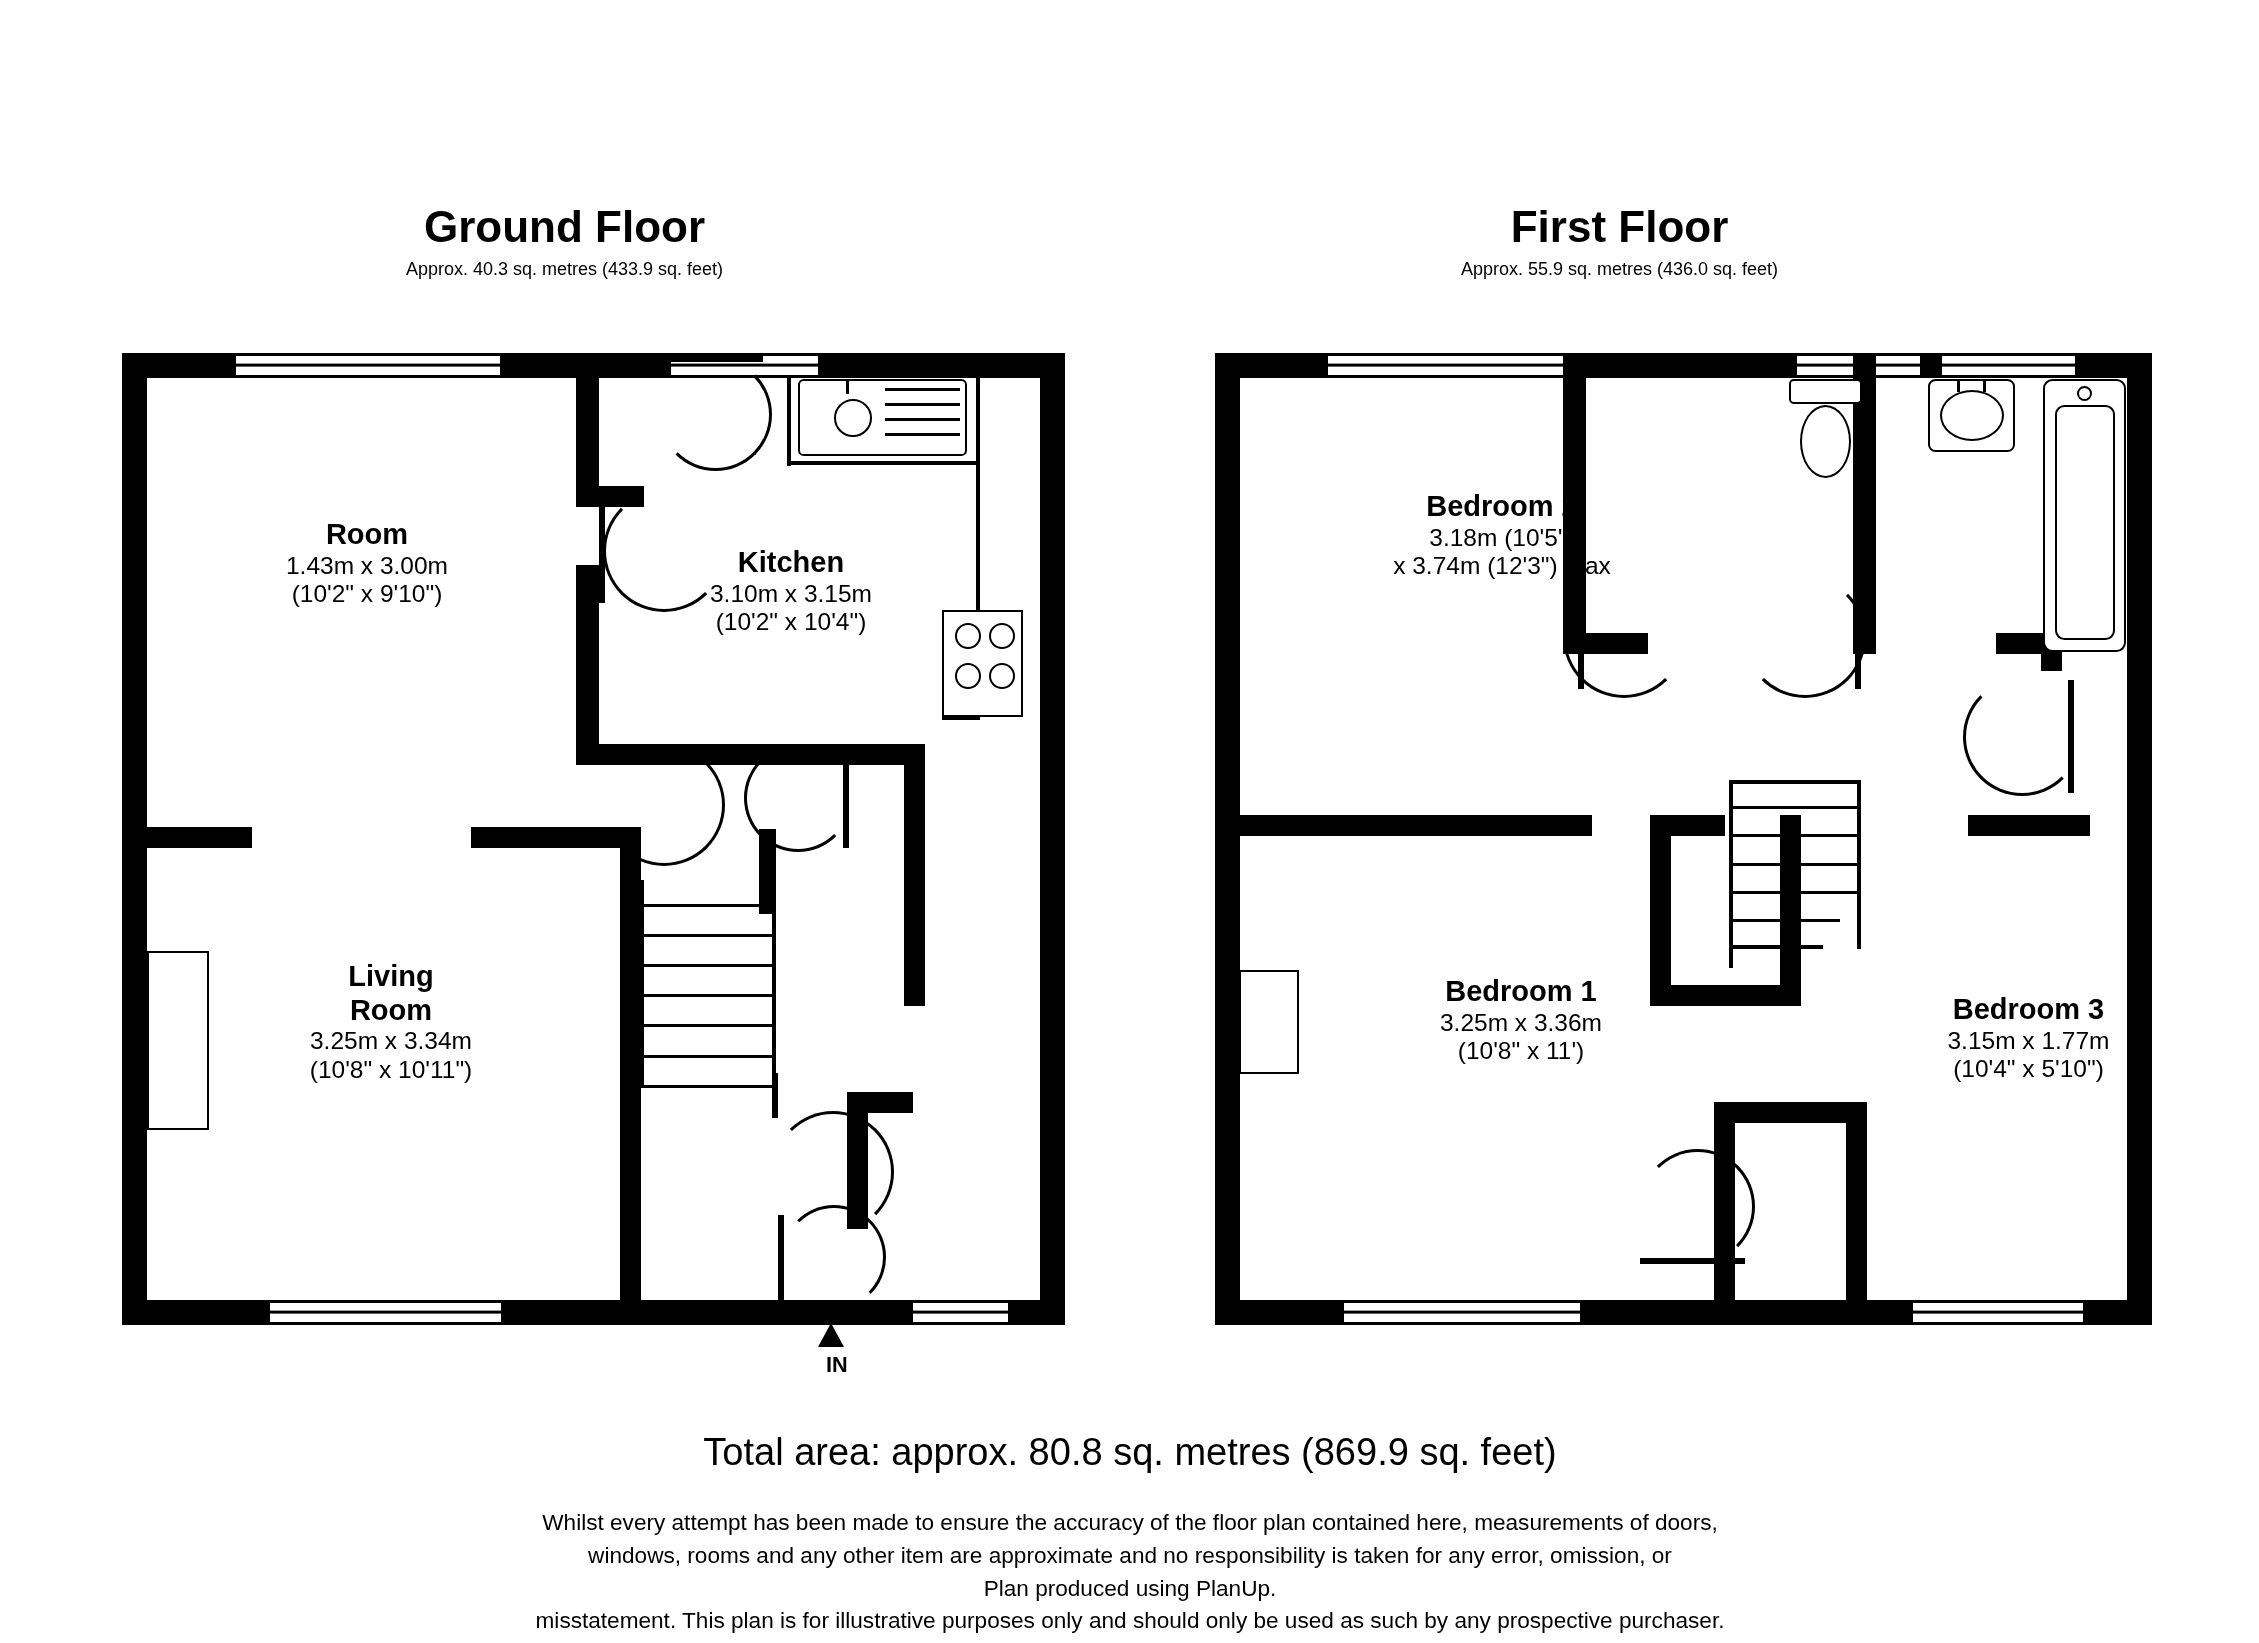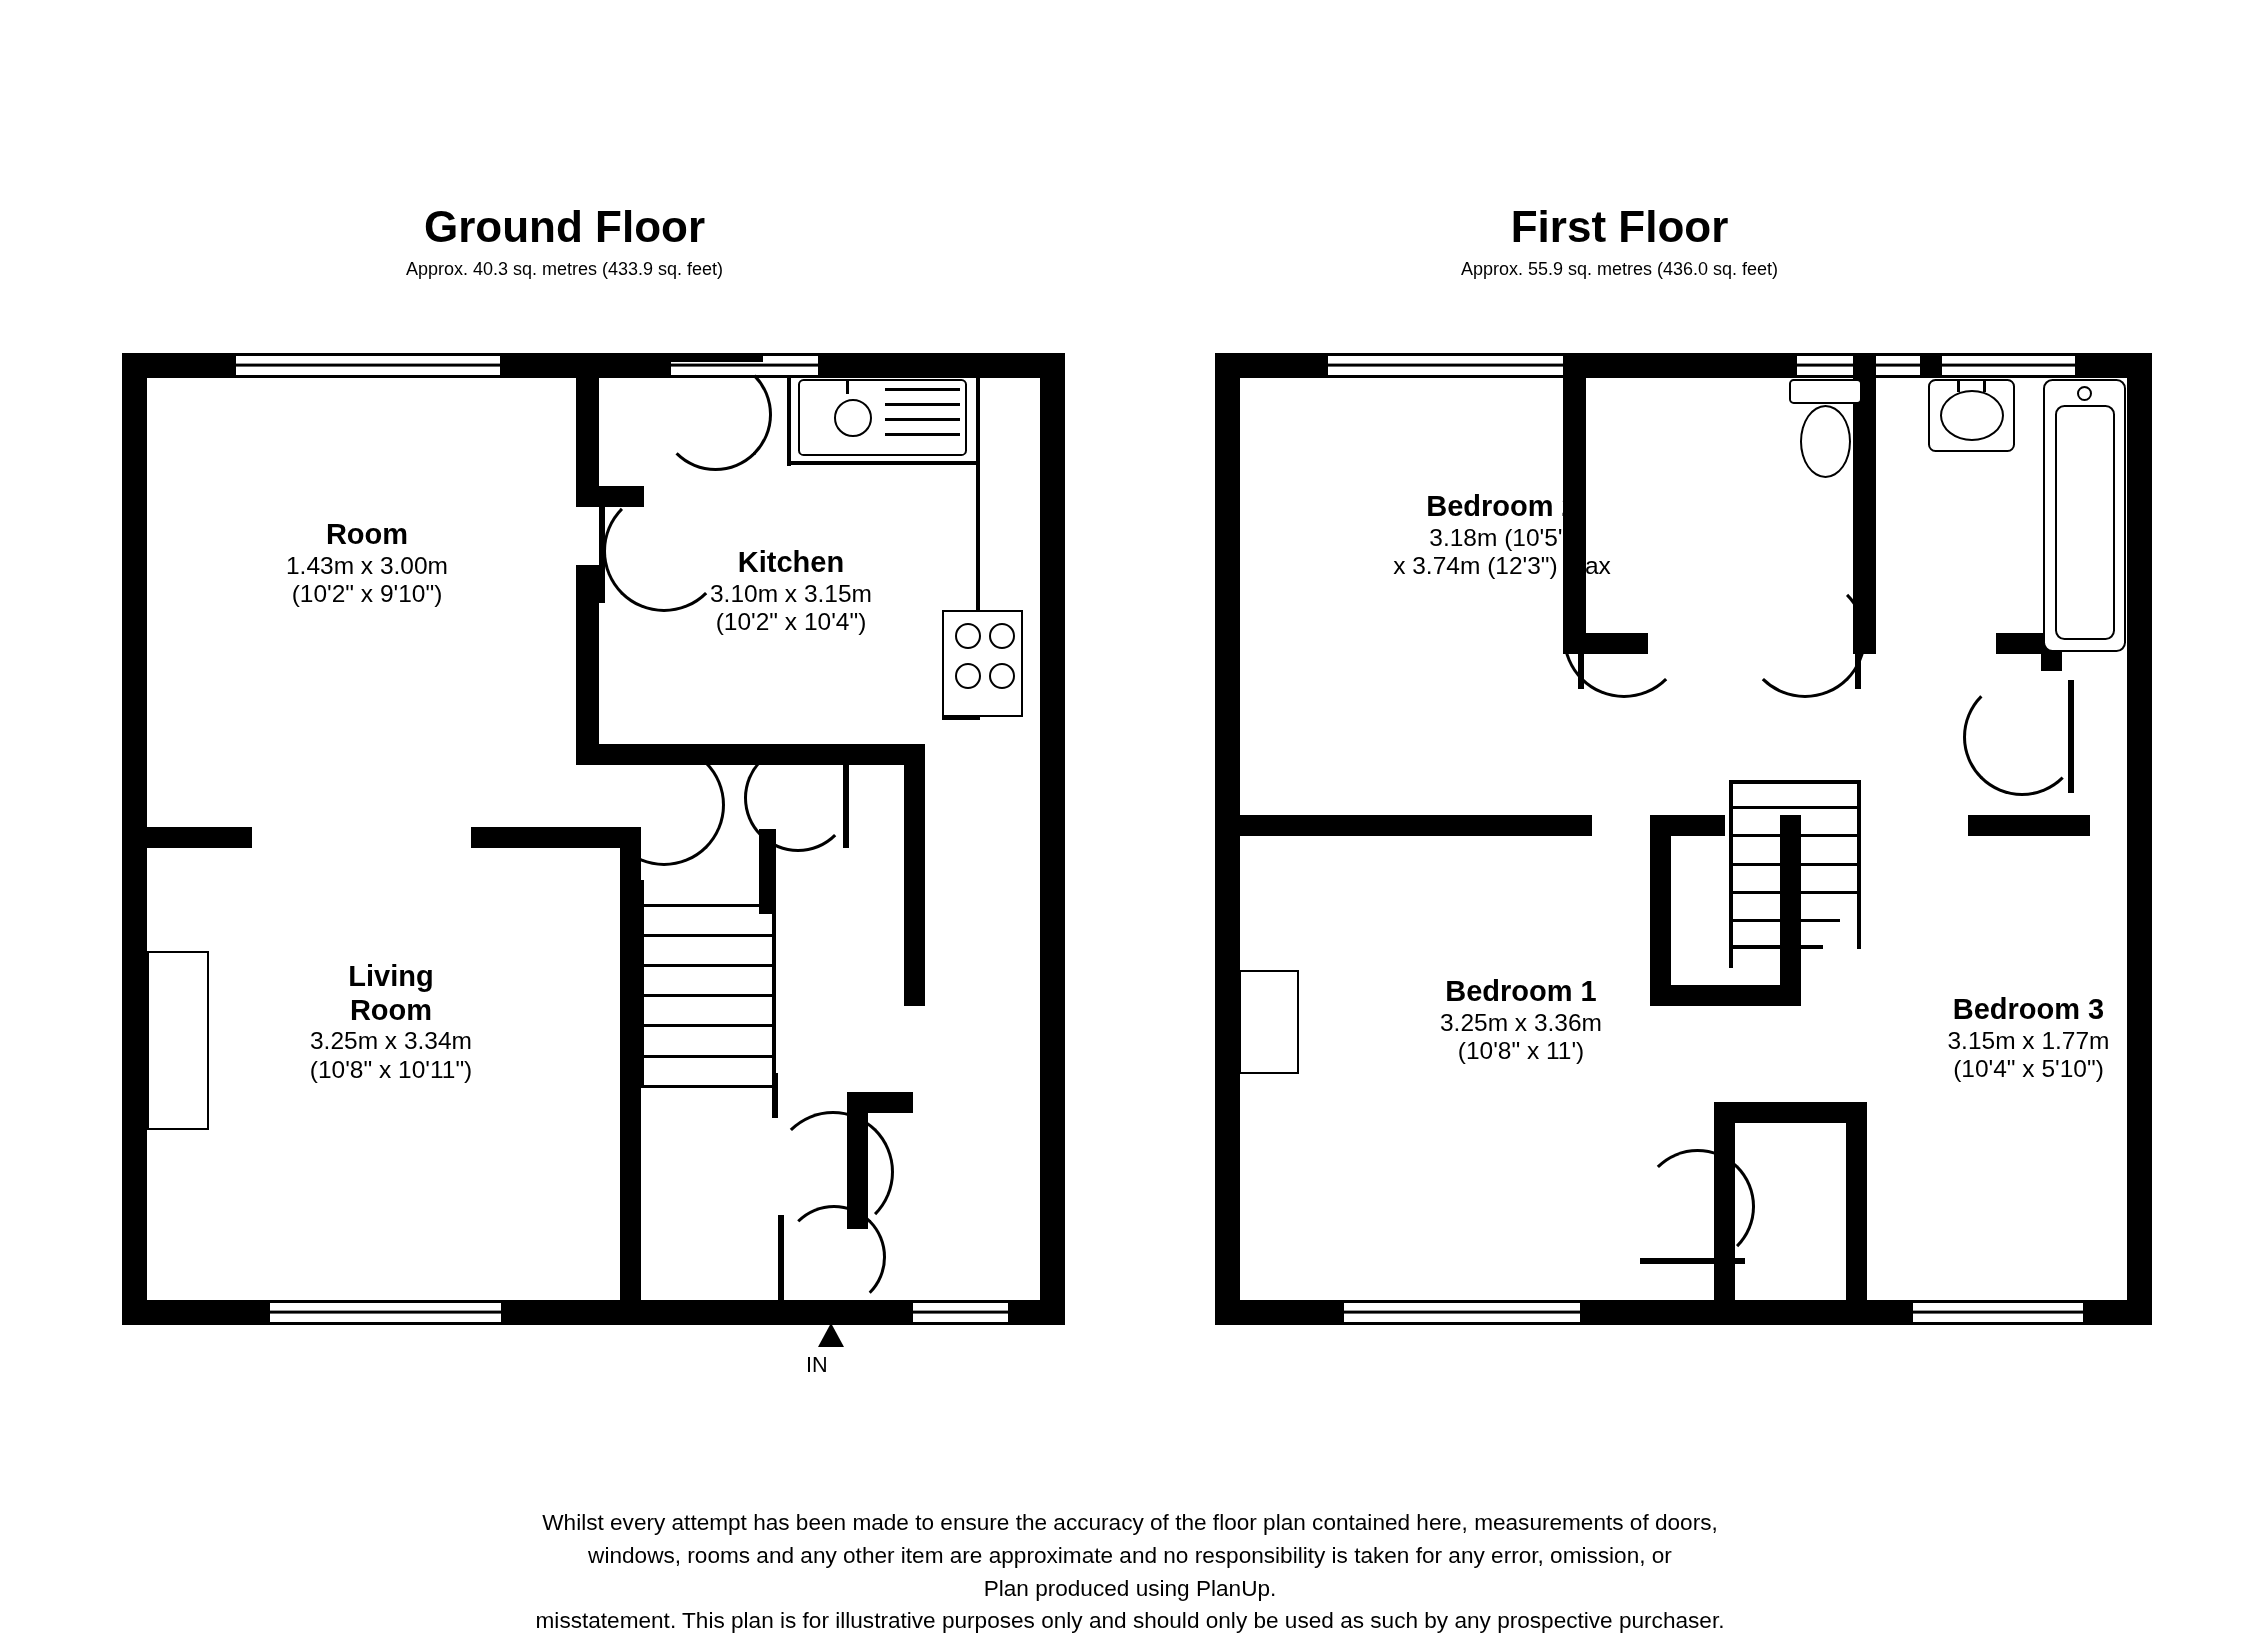"IN" .in-marker { font-weight: normal -> bold; margin-left: none -> 20px }
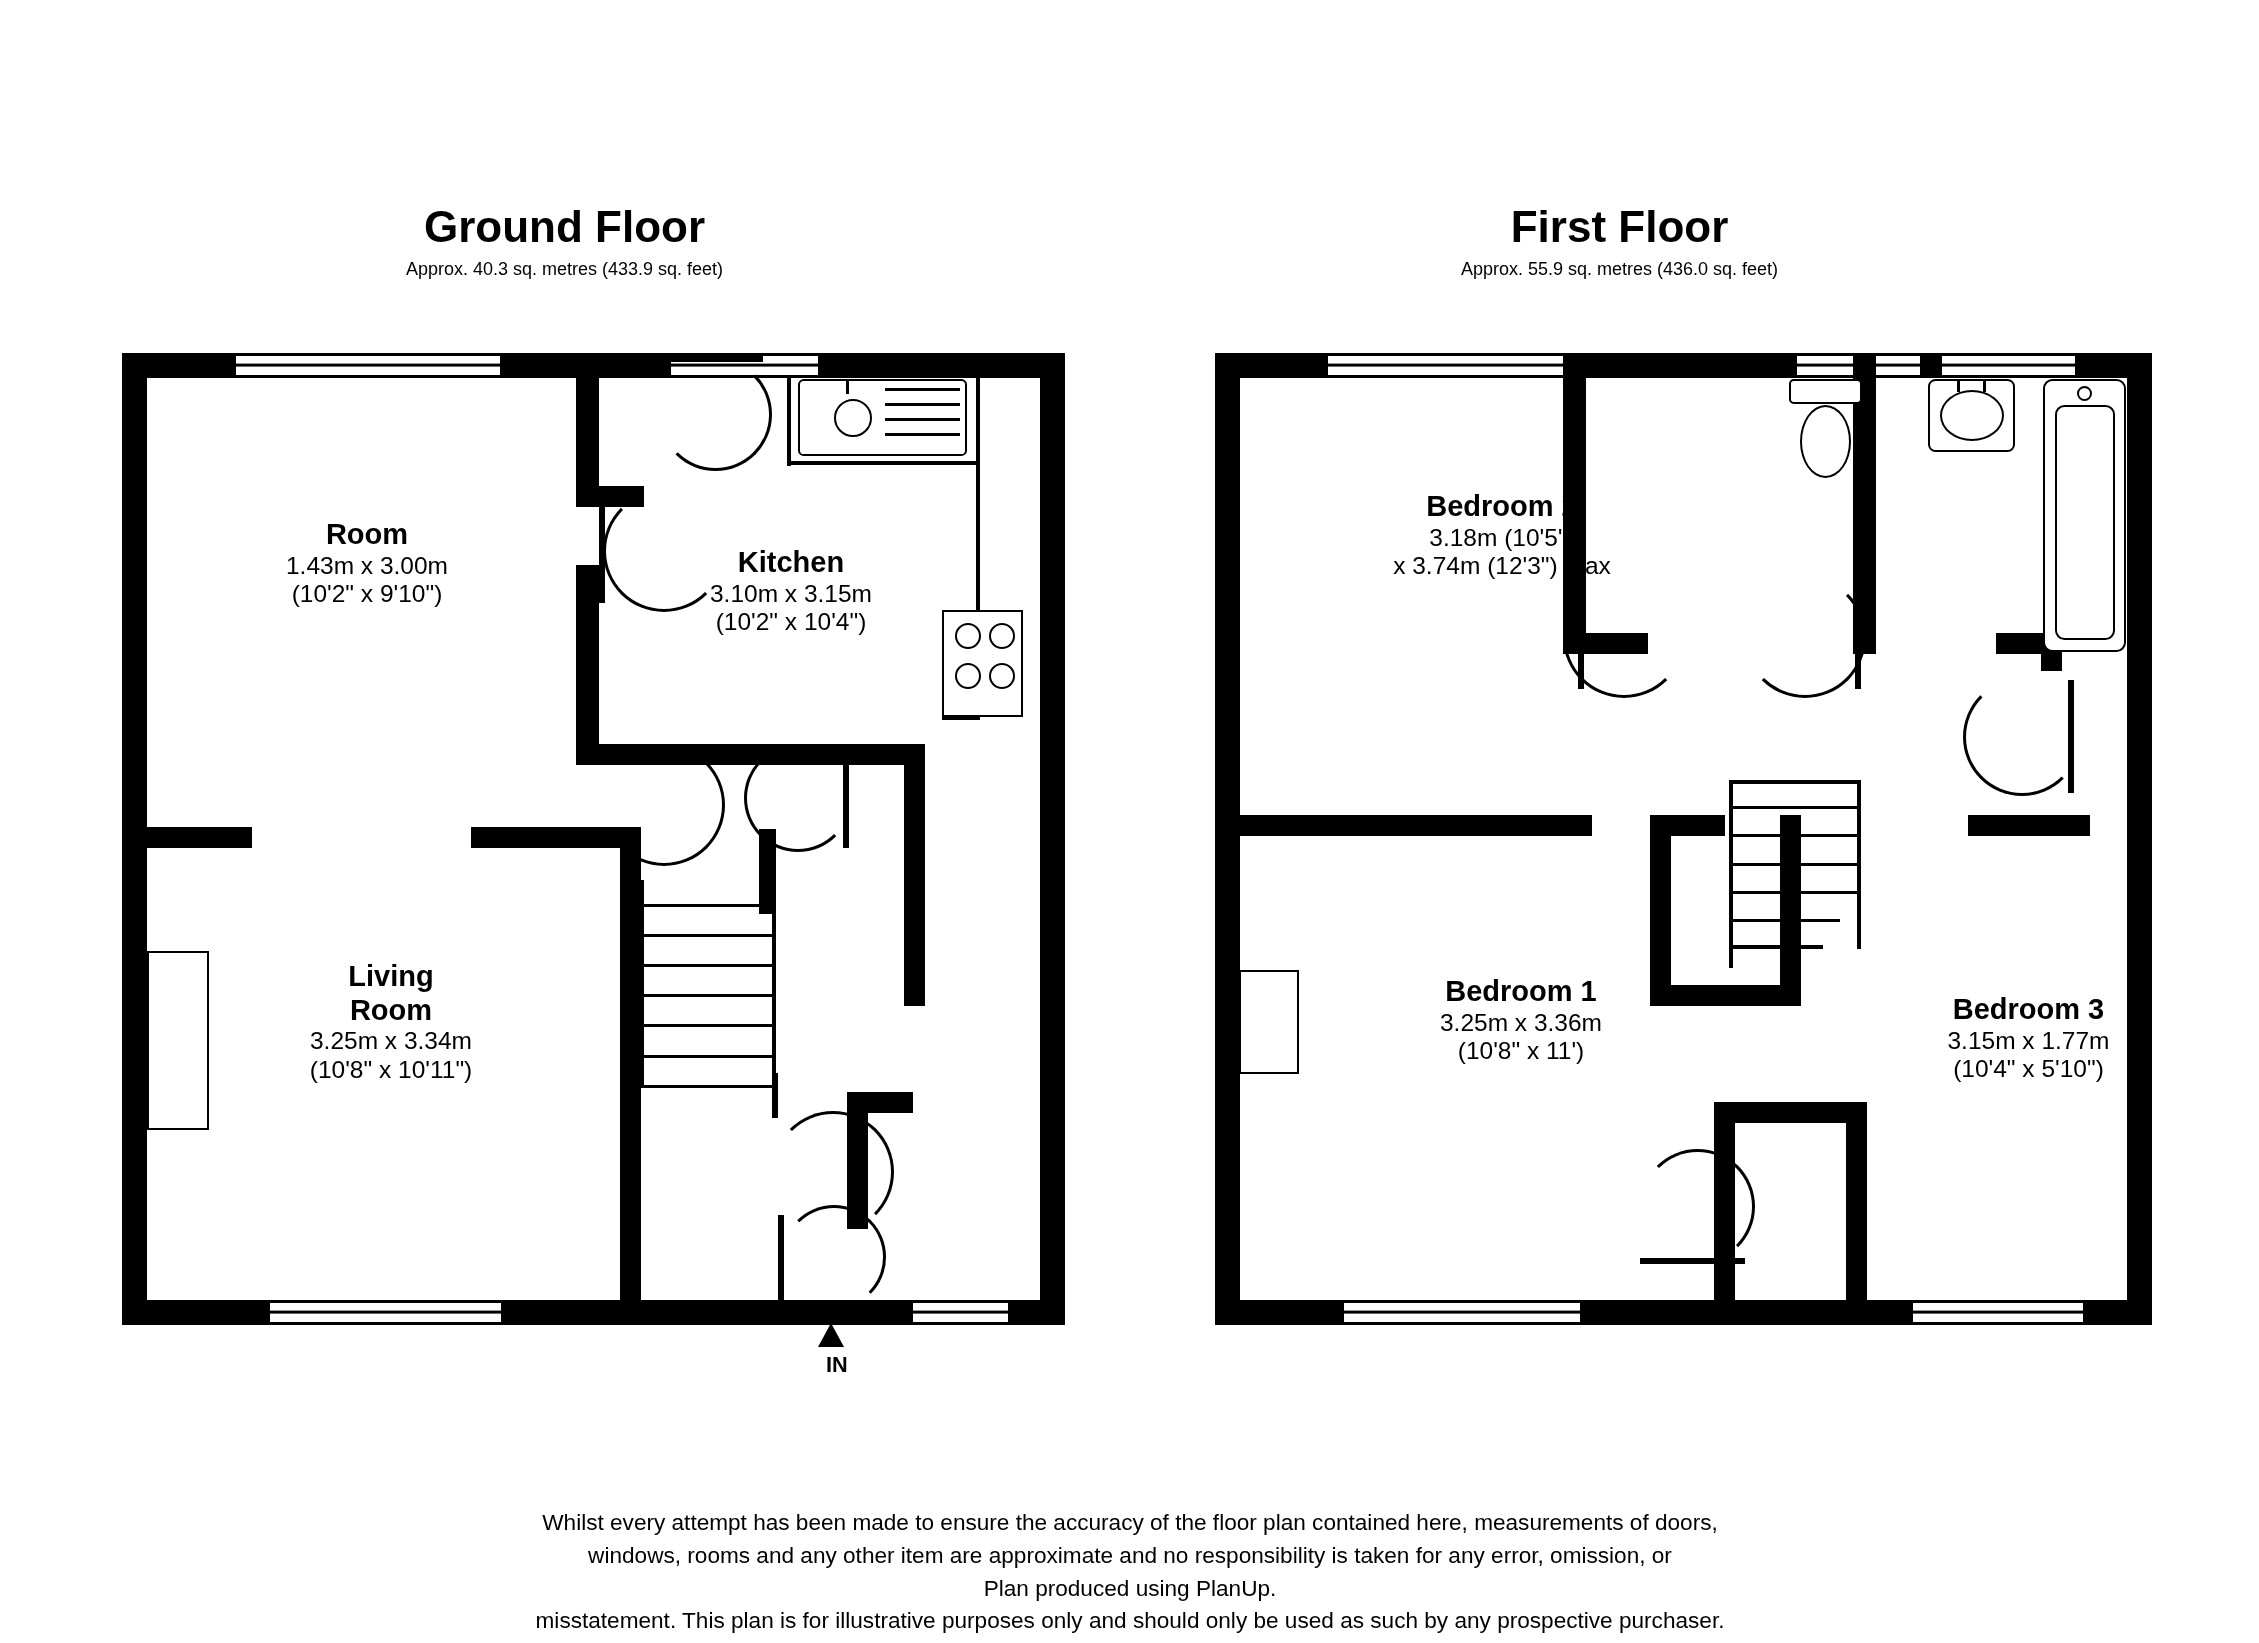"Total area: approx. 80.8 sq." div.total-area { html: none -> <div>Total area: approx. 80.8 sq. metres (869.9 sq. feet)</div> }
